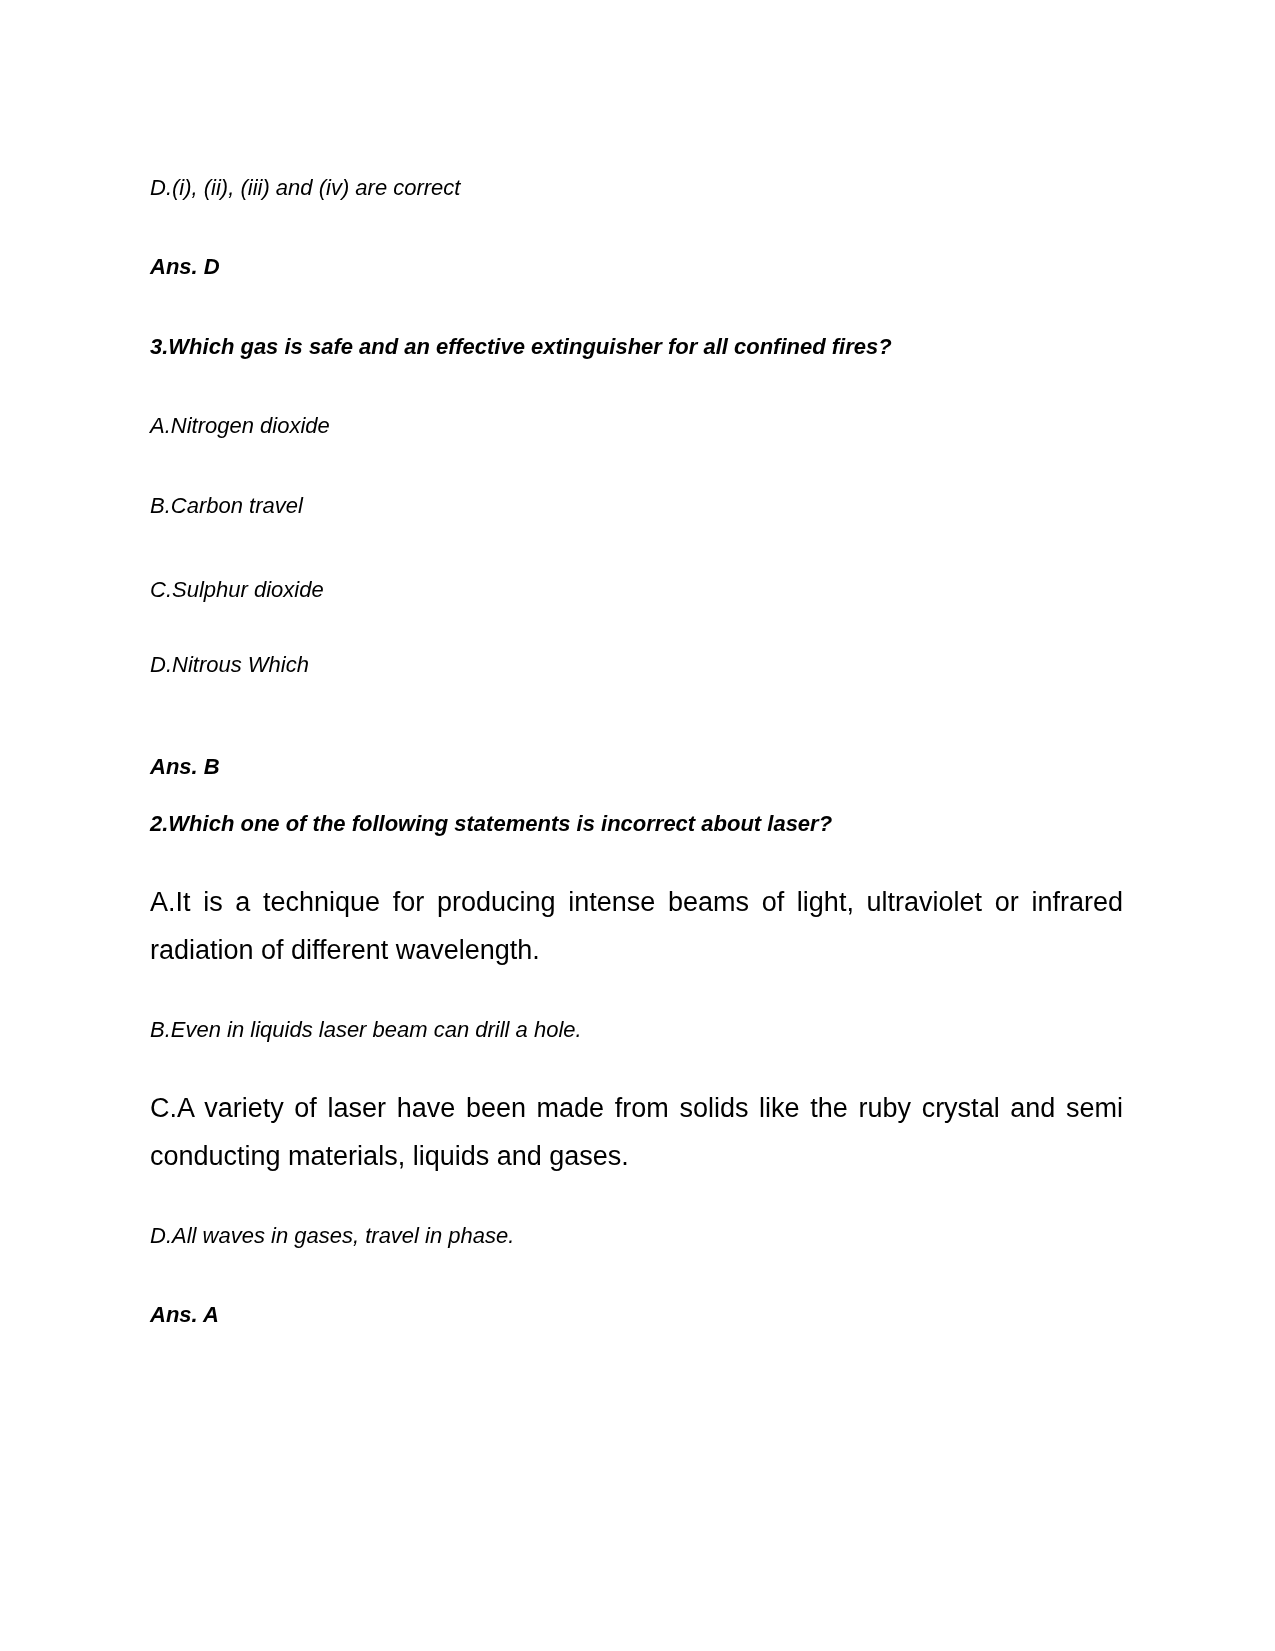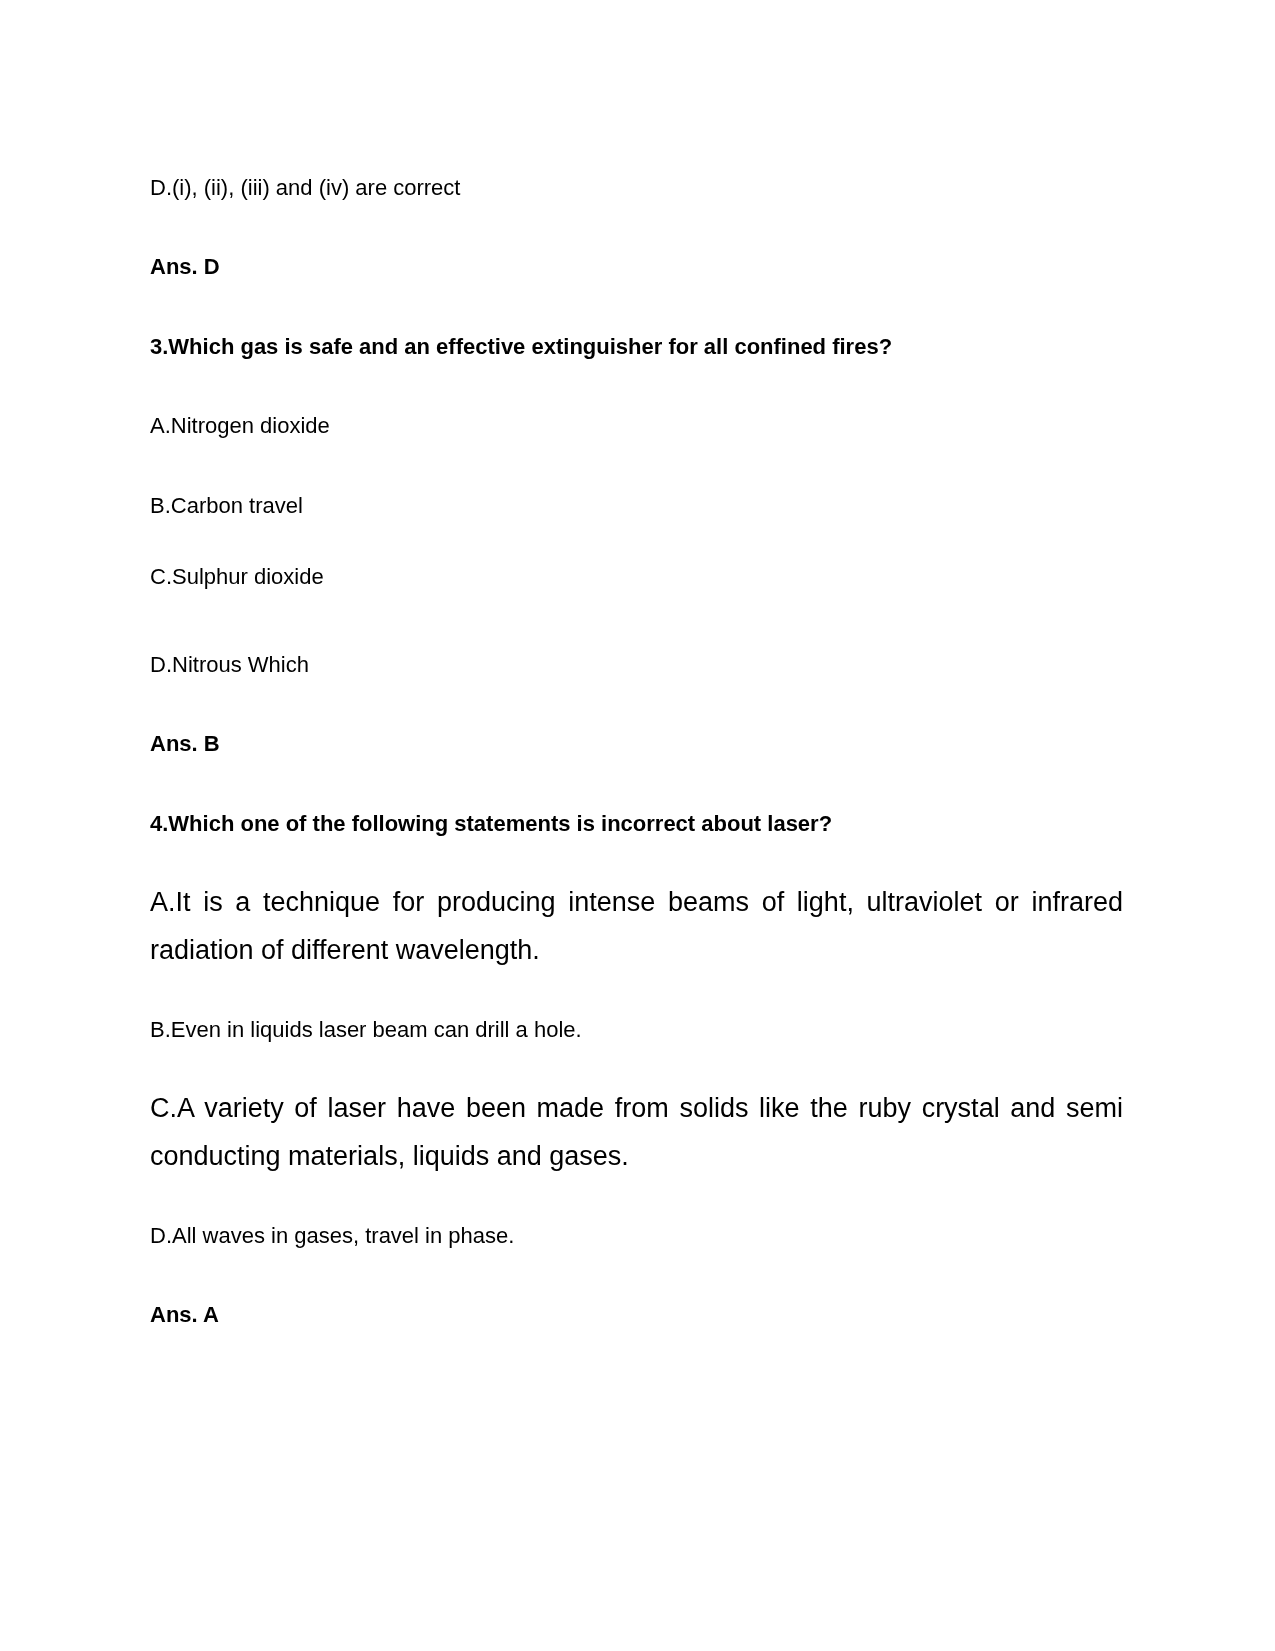"D.(i), (ii), (iii) and (iv)" .line { font-style: none -> italic }
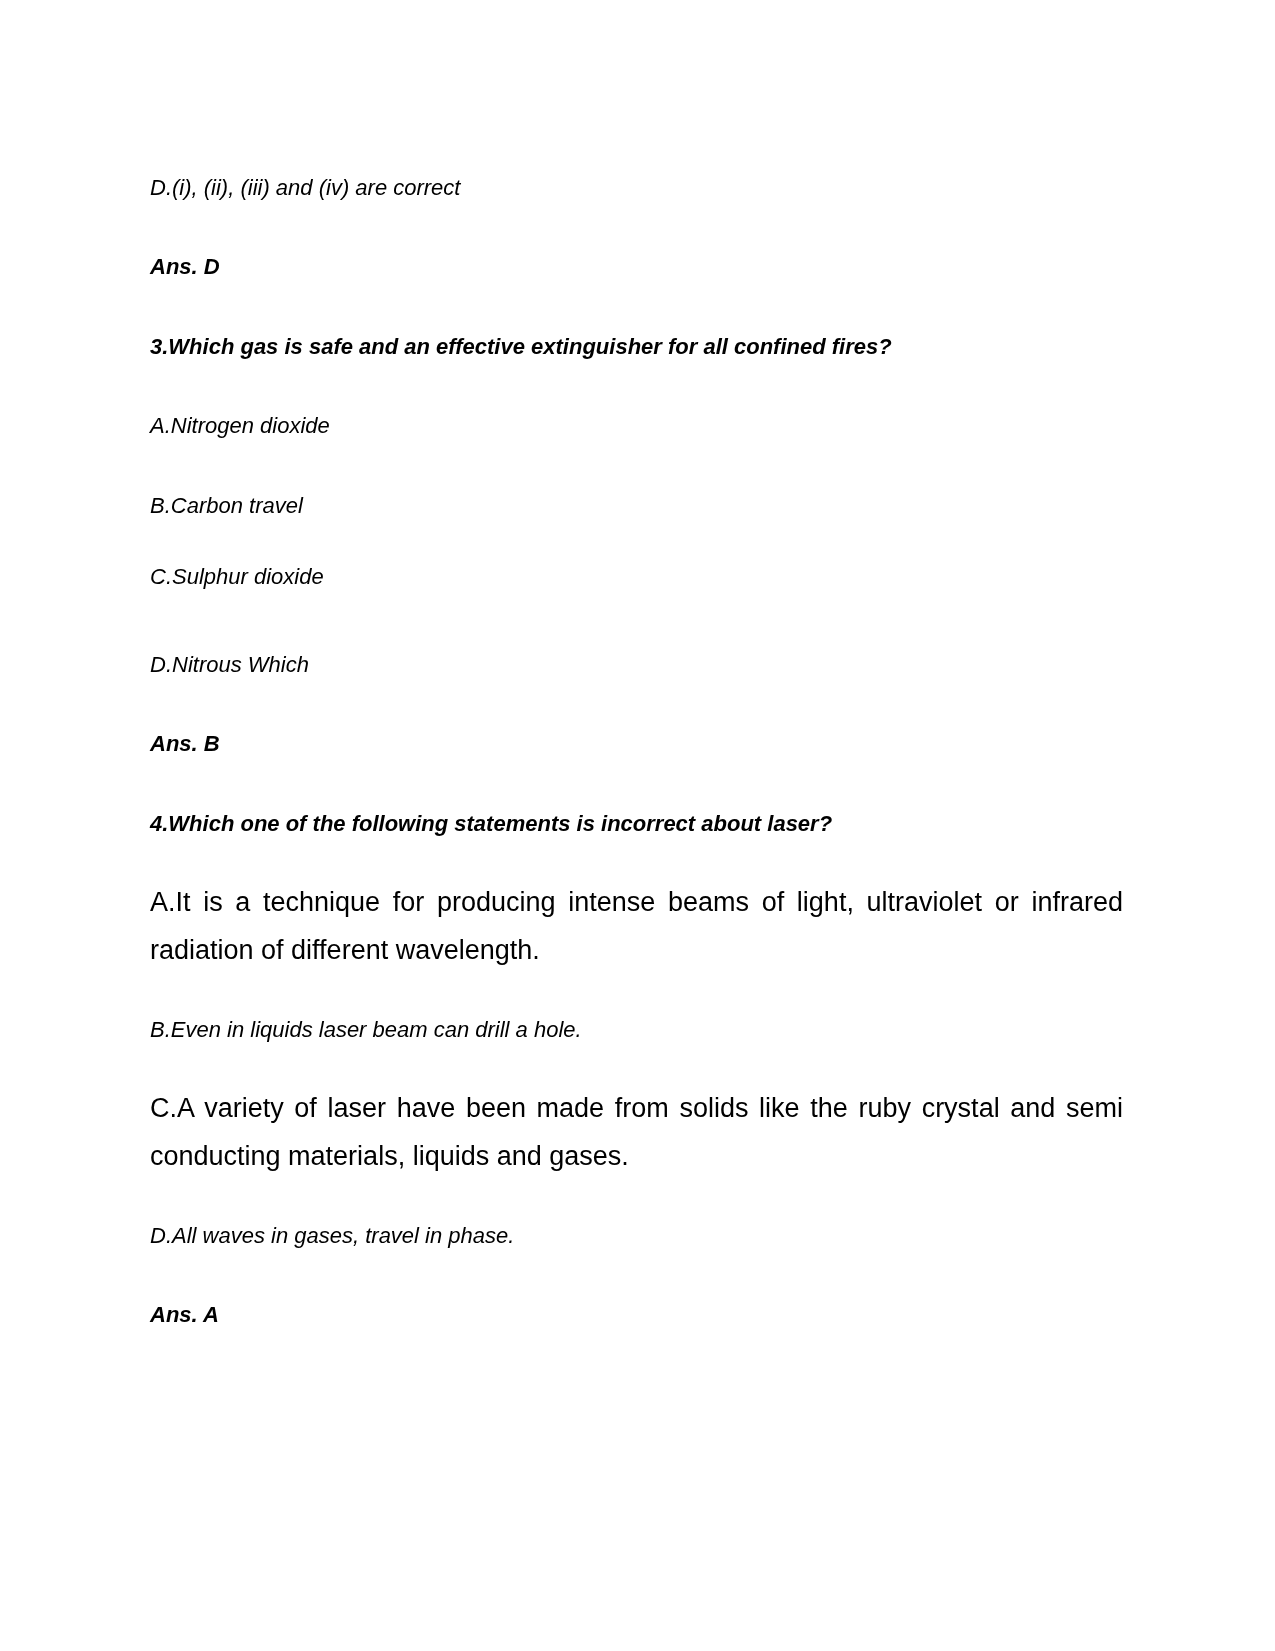"C.Sulphur dioxide" div.line { top: 564px -> 577px }
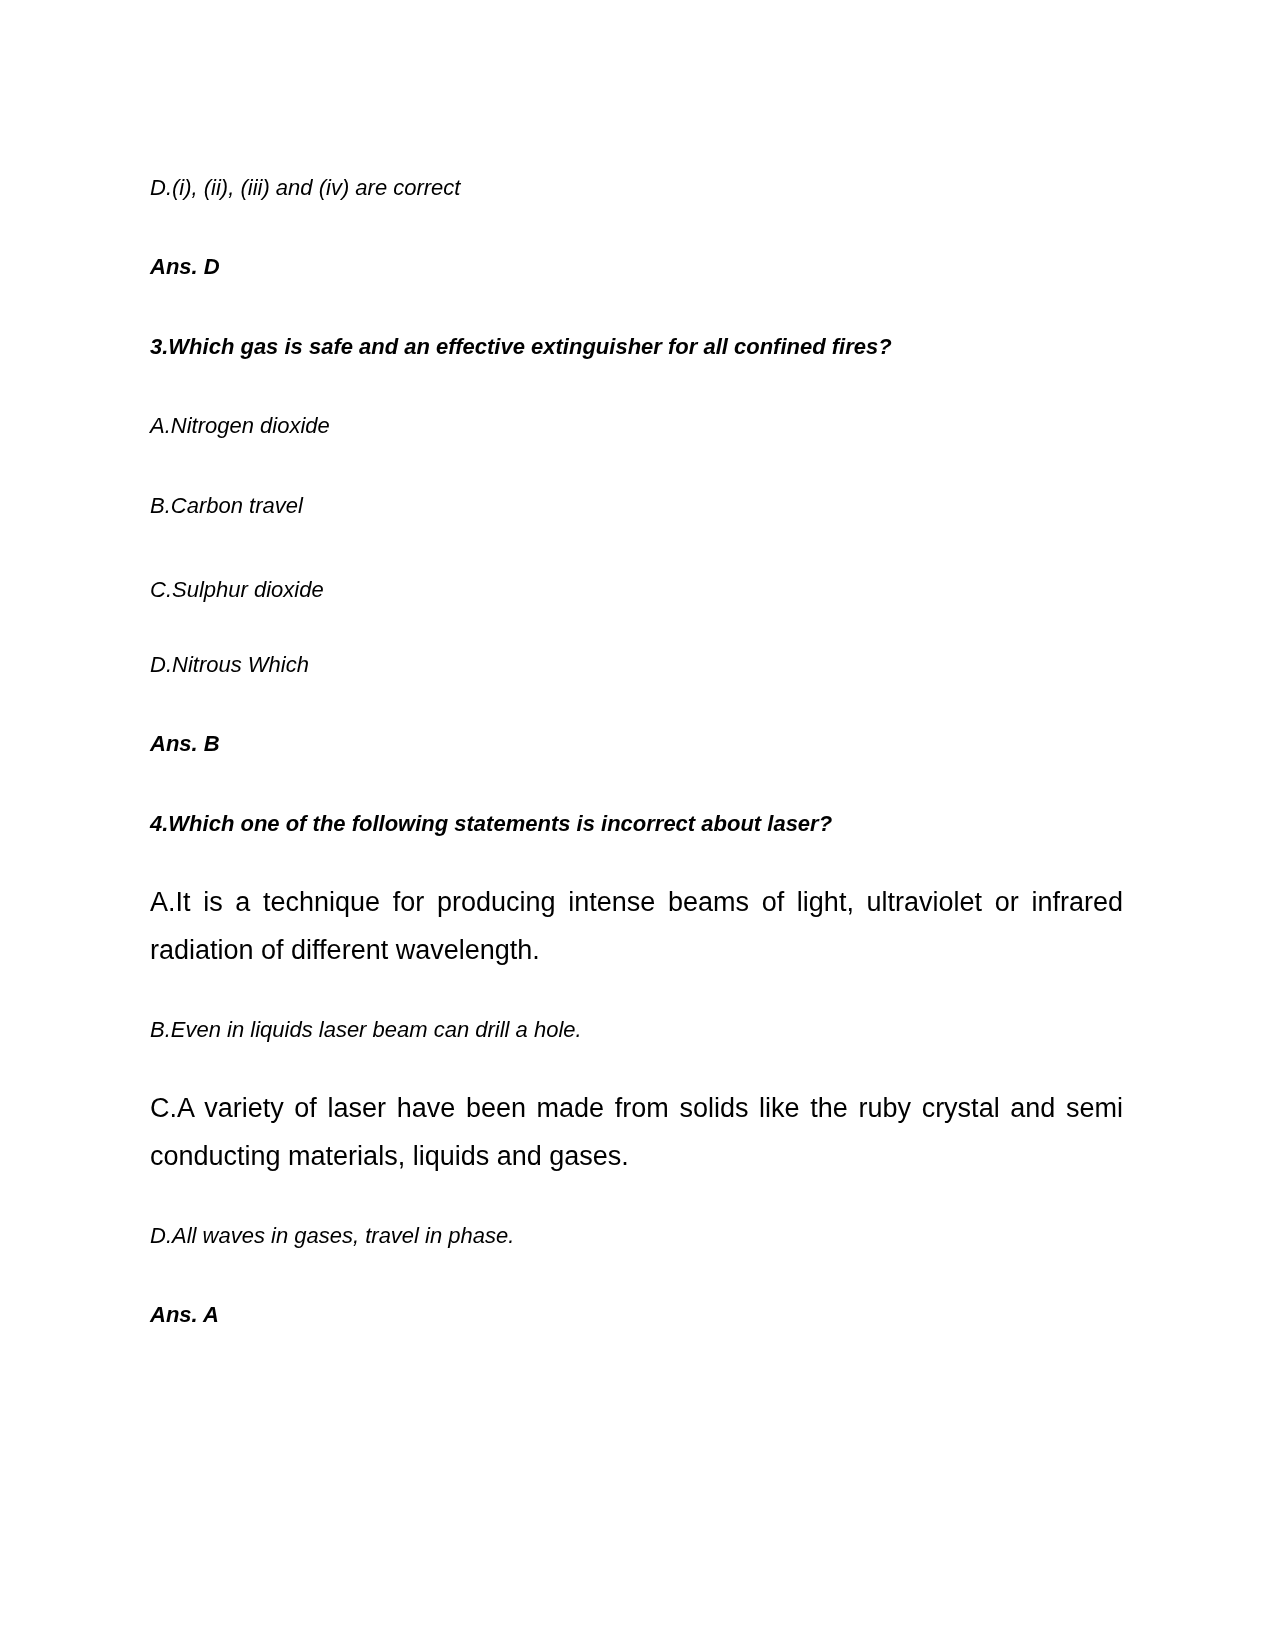"Ans. B" div.line { top: 731px -> 754px }
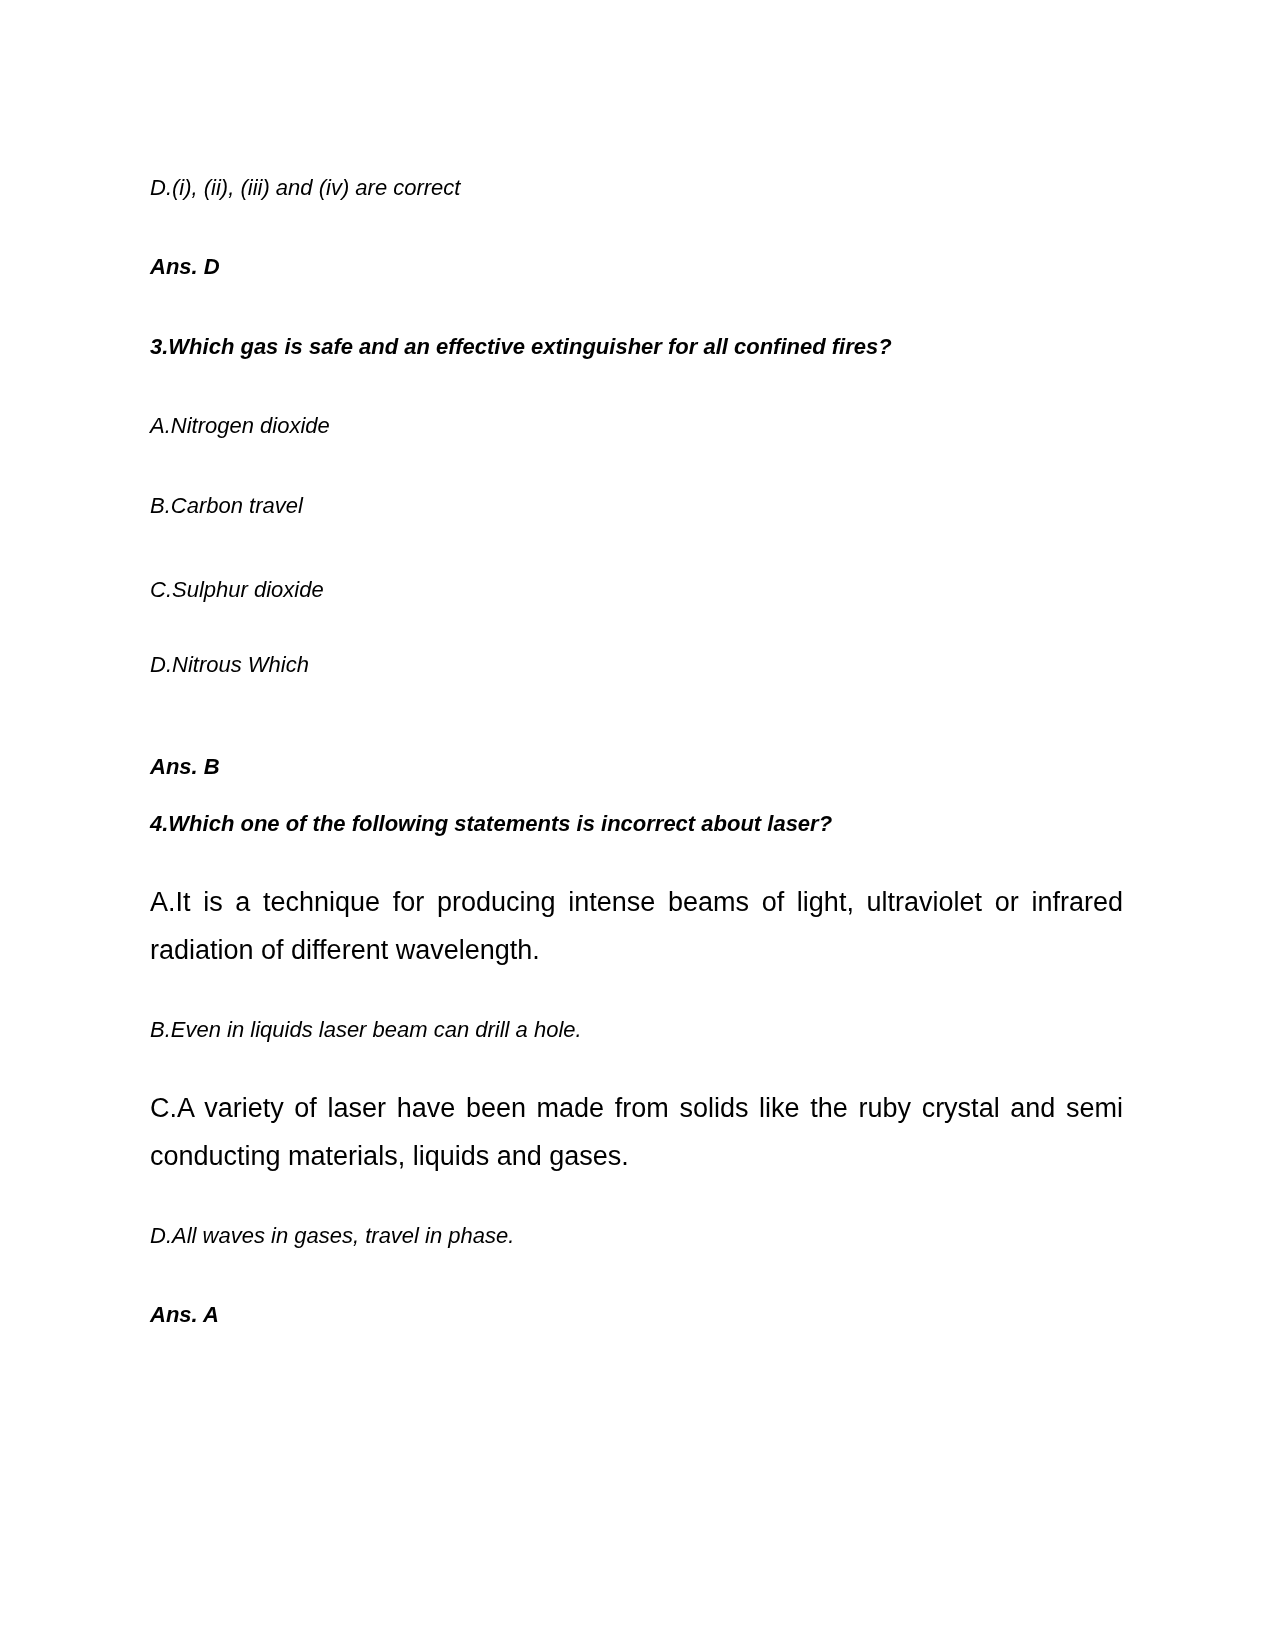"4.Which one of the following" div.line { text: 4.Which -> 2.Which }
